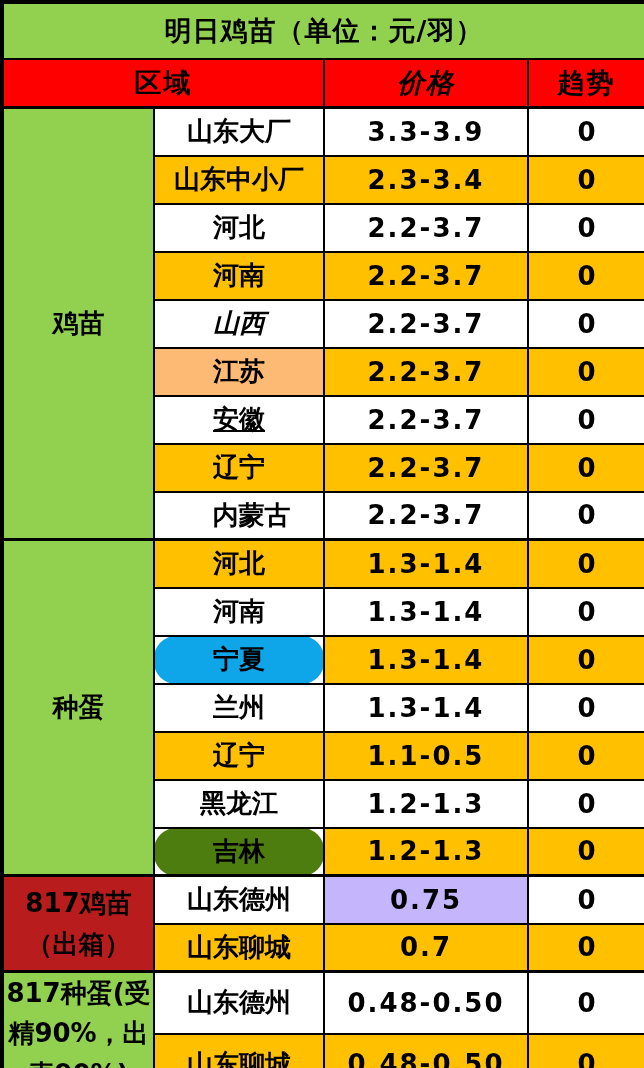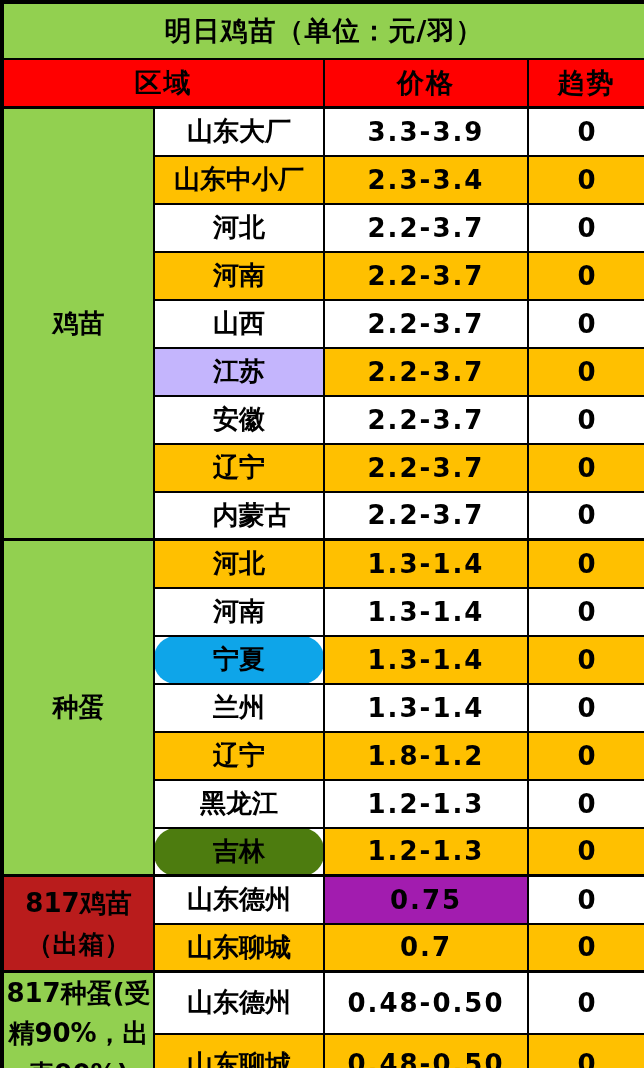"价格" td { font-style: none -> italic }
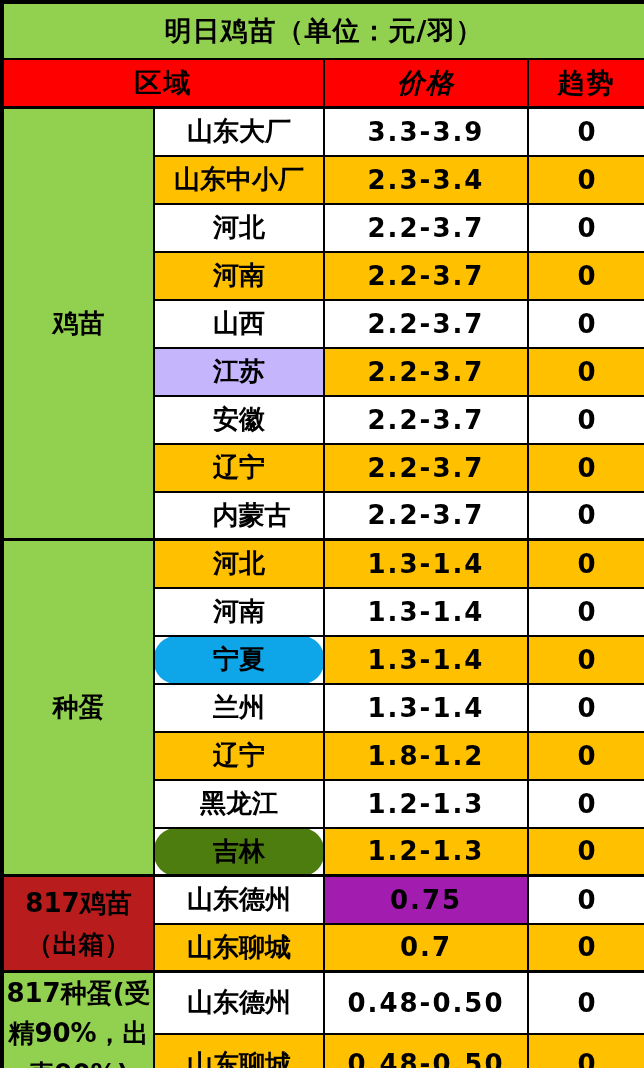"山西" td.region-cell { font-style: none -> italic }
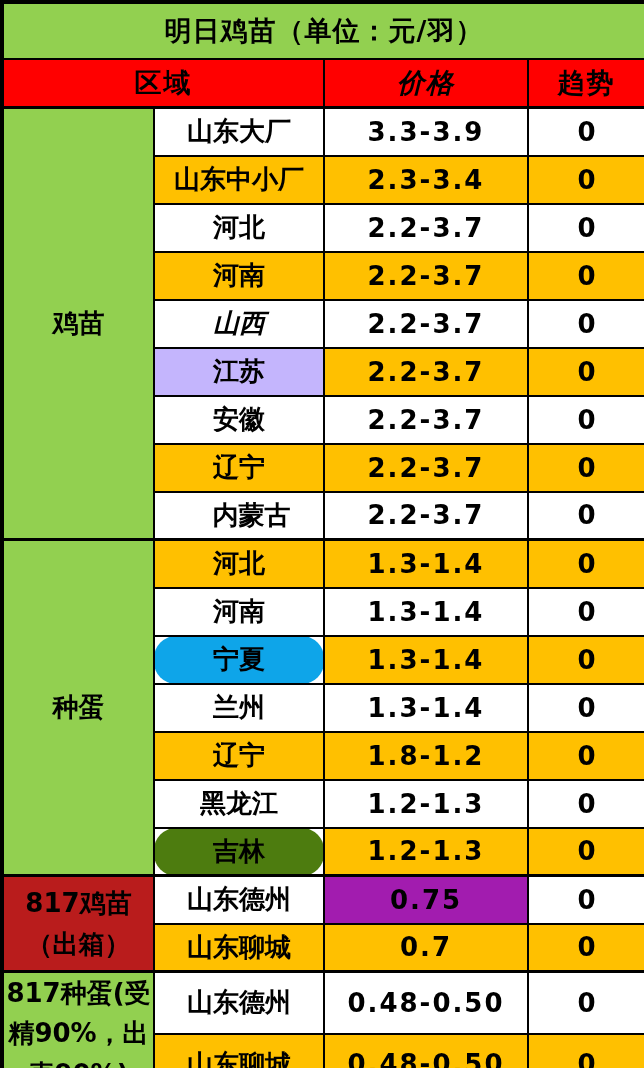"江苏" td.region-cell { background: #c4b5fd -> #fdba74 }
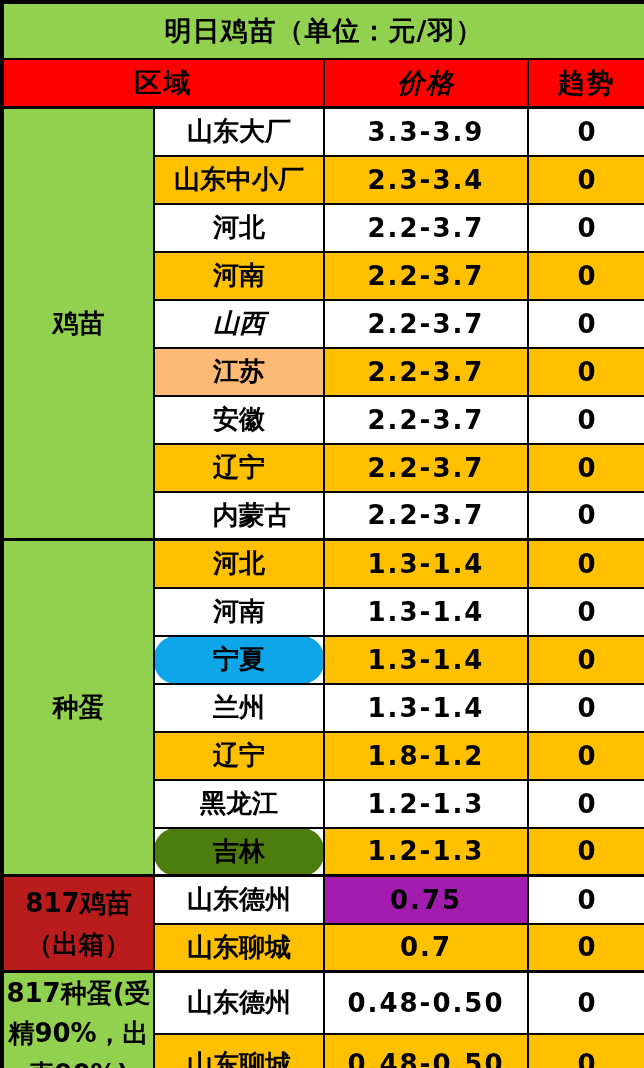"安徽" td.region-cell { text-decoration: none -> underline }
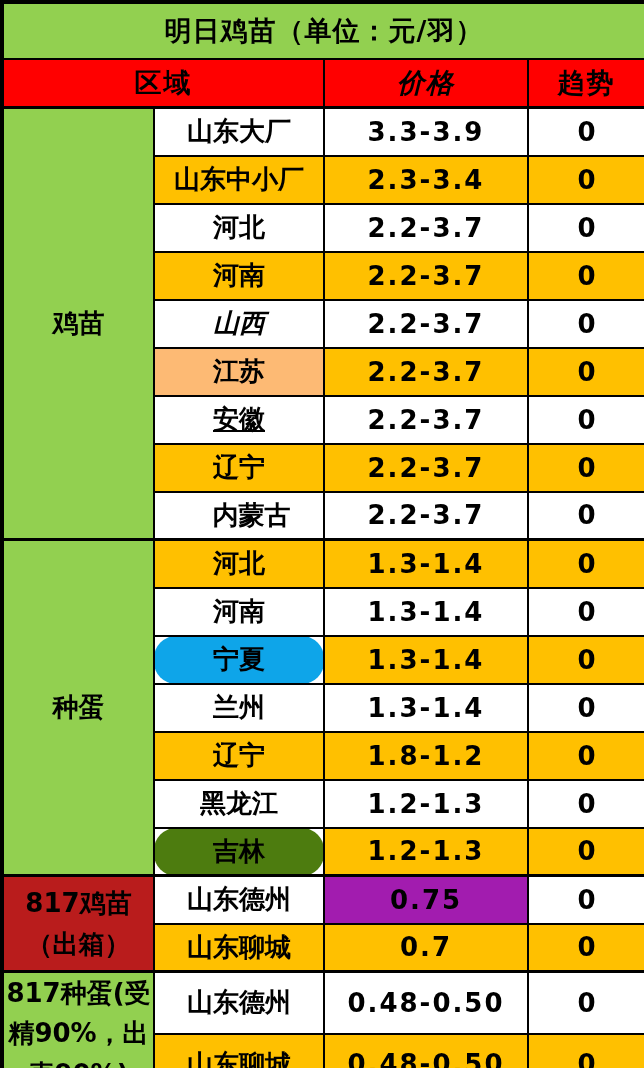"1.8-1.2" td.price-cell { text: 1.8-1.2 -> 1.1-0.5 }
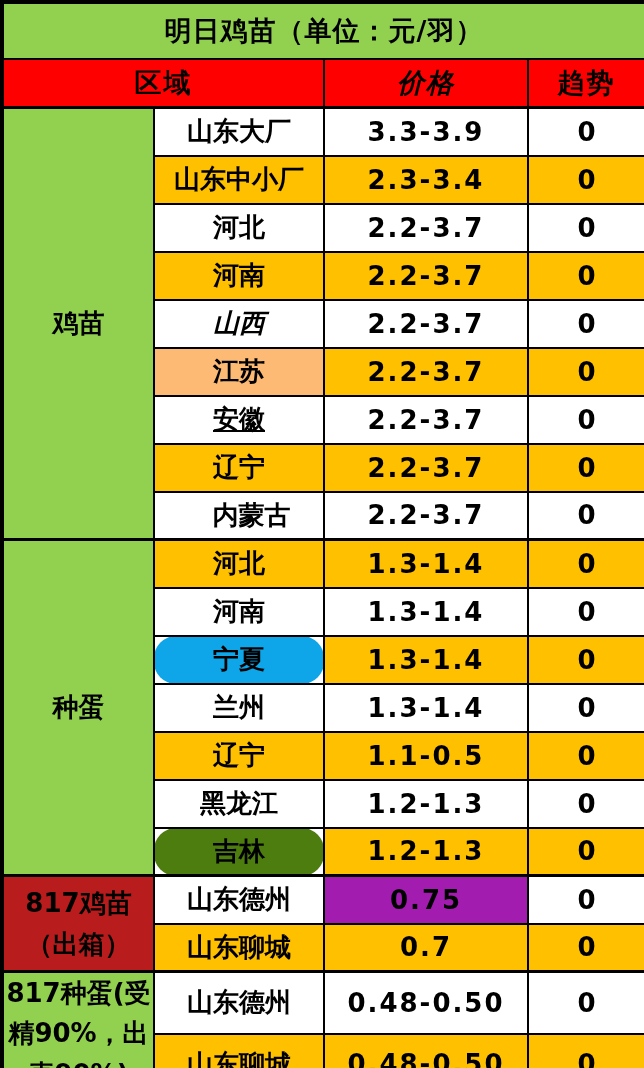"0.75" td.price-cell { background: #a21caf -> #c4b5fd }
